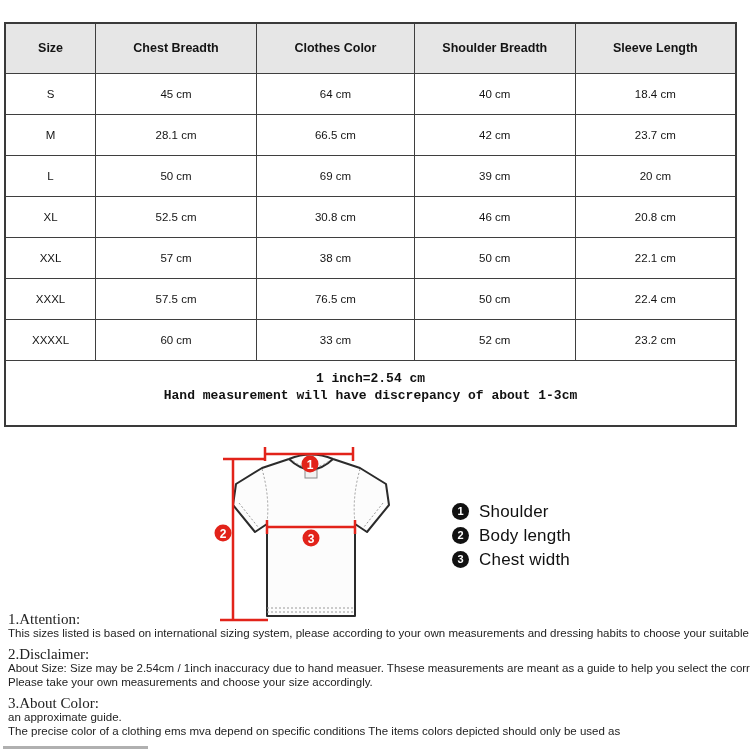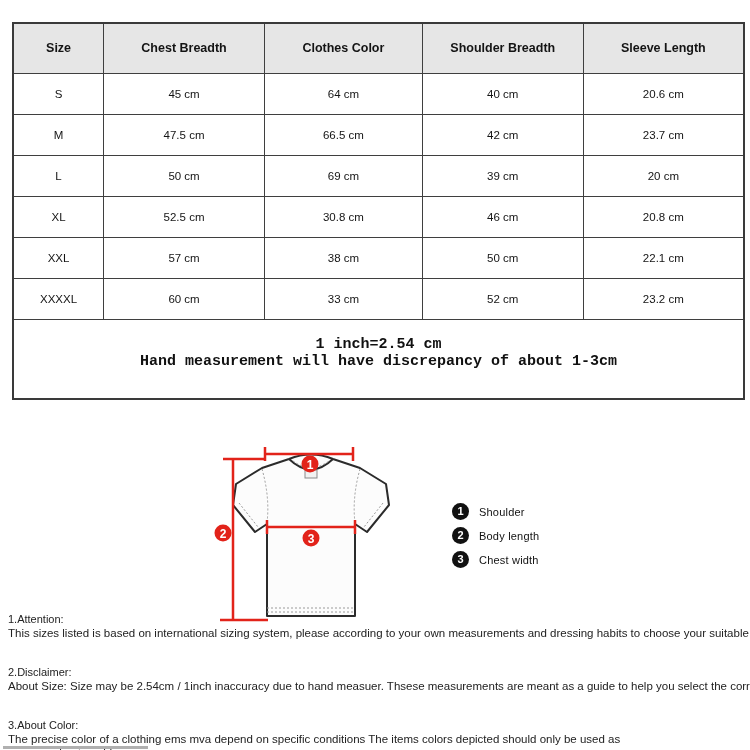"Size" .size-table { left: 12px -> 4px }
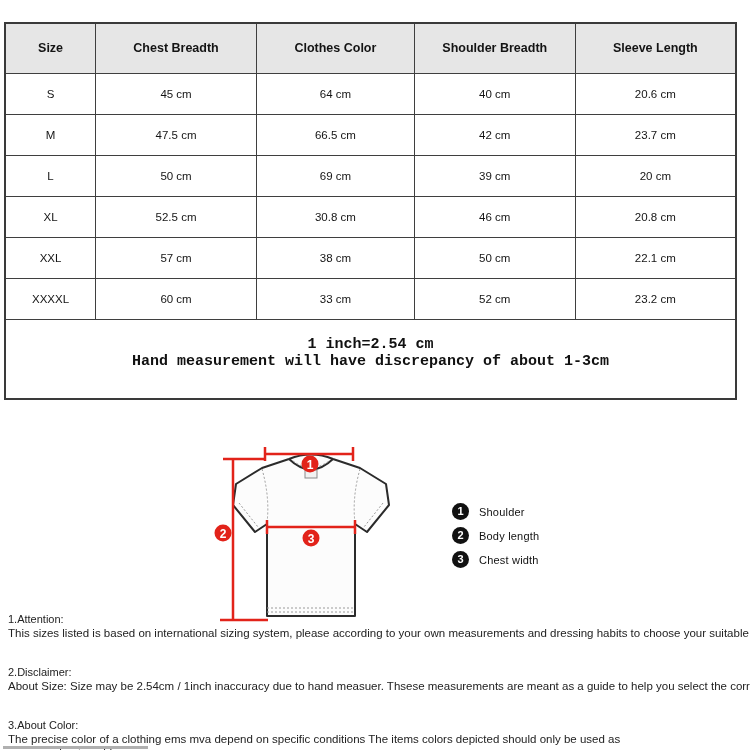"20.6 cm" td { text: 20.6 -> 18.4 }
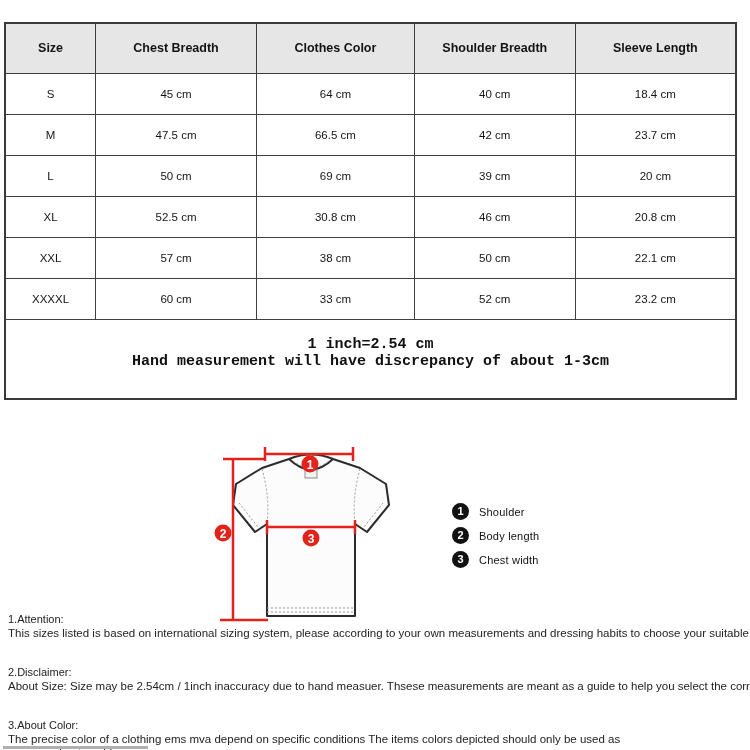"47.5 cm" td { text: 47.5 -> 28.1 }
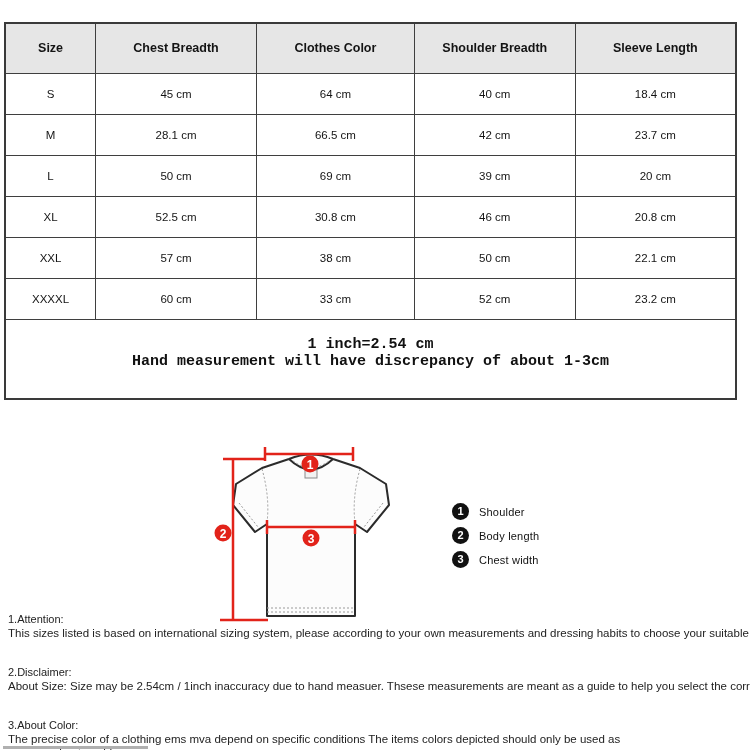"XXXL" tr { html: none -> <tr> <td>XXXL</td> <td>57.5 cm</td> <td>76.5 cm</td> <td>50 cm</td> <td>22.4 cm</td> </tr> }
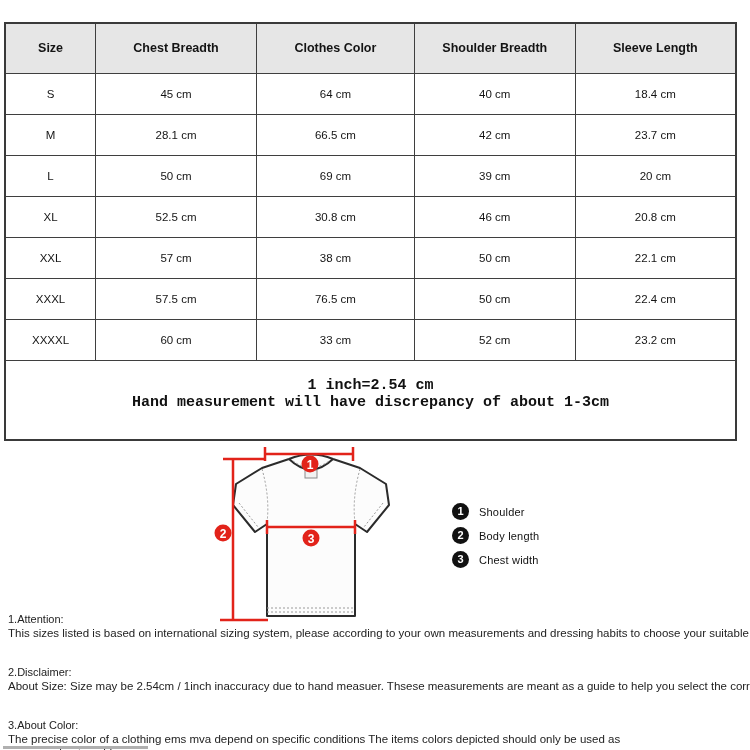"1 inch=2.54 cm" .size-table tfoot td { font-size: 15px -> 13px; height: 80px -> 66px }
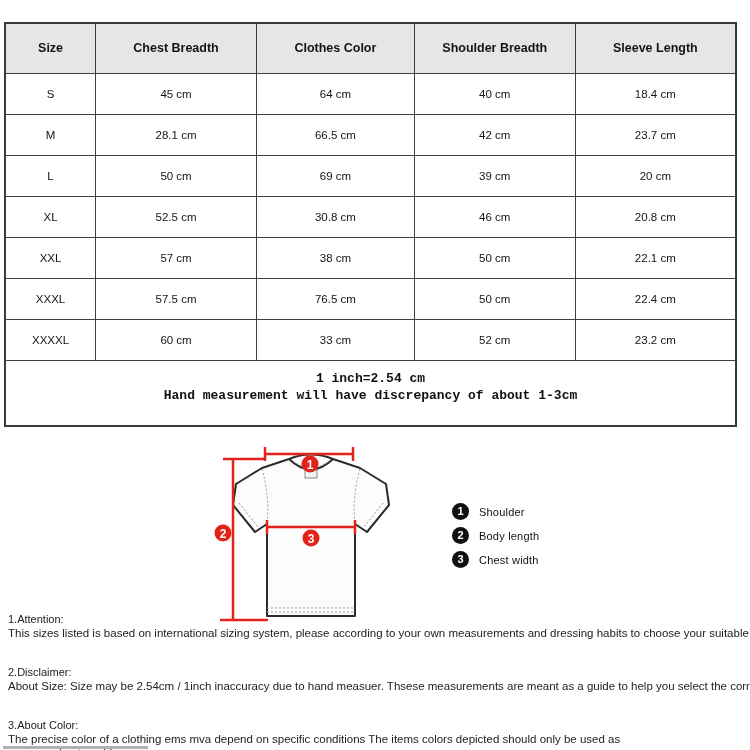"Shoulder" .legend-label { font-size: 11px -> 17px }
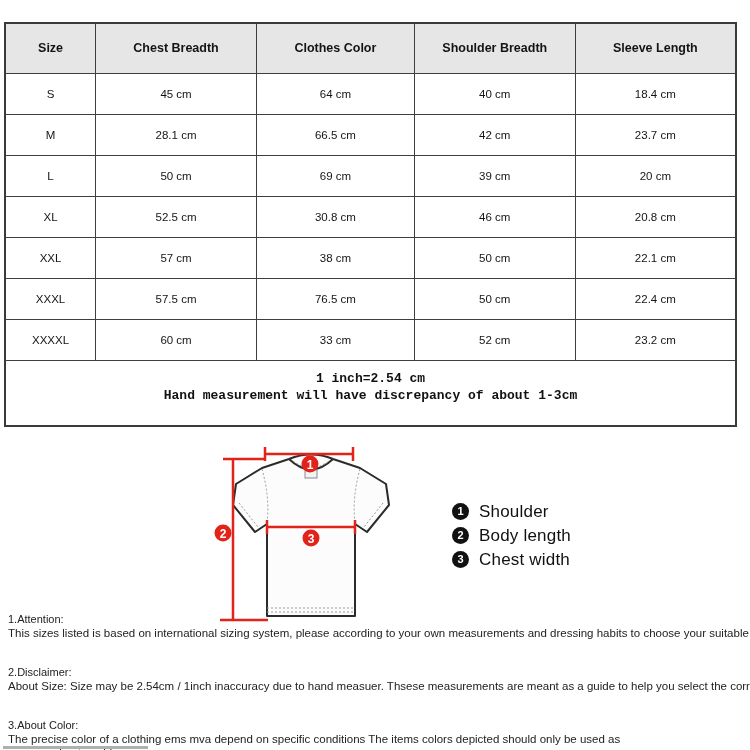"1.Attention:" .note-title { font-family: none -> Liberation Serif, serif; font-size: 11px -> 15px }
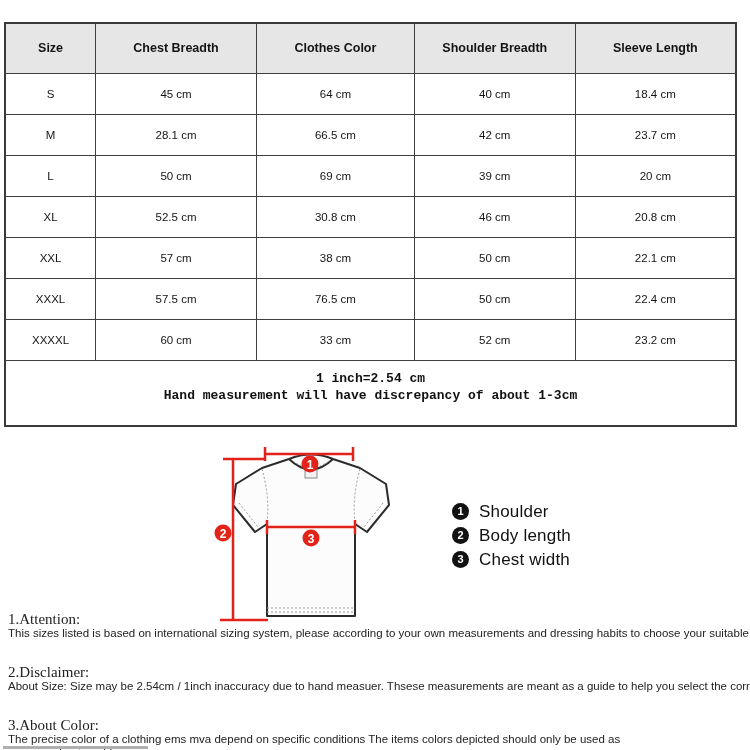"2.Disclaimer:" .note-section { margin-top: 25px -> 7px }
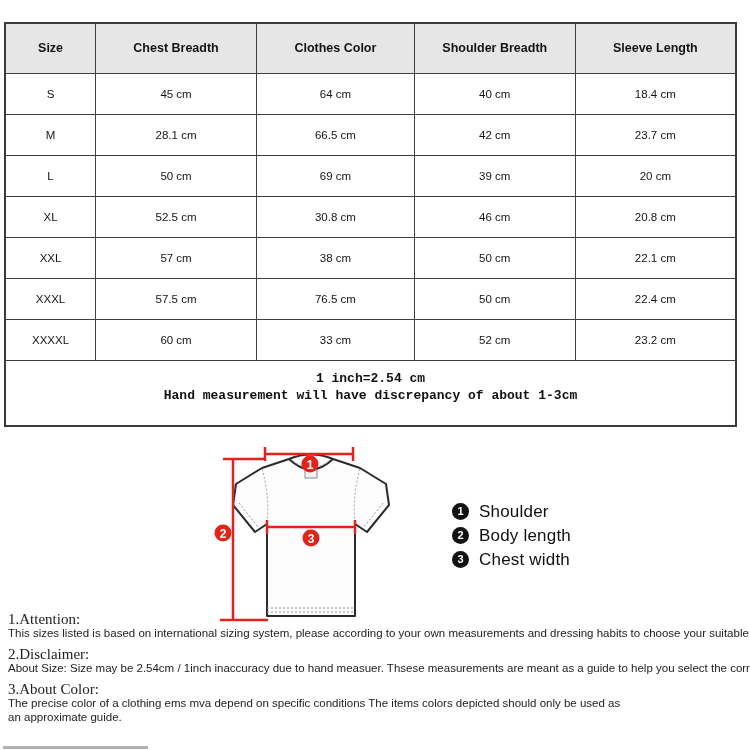"Please take your own measurements" div.note-line { html: none -> <div>Please take your own measurements and choose your size accordingly.</div> }
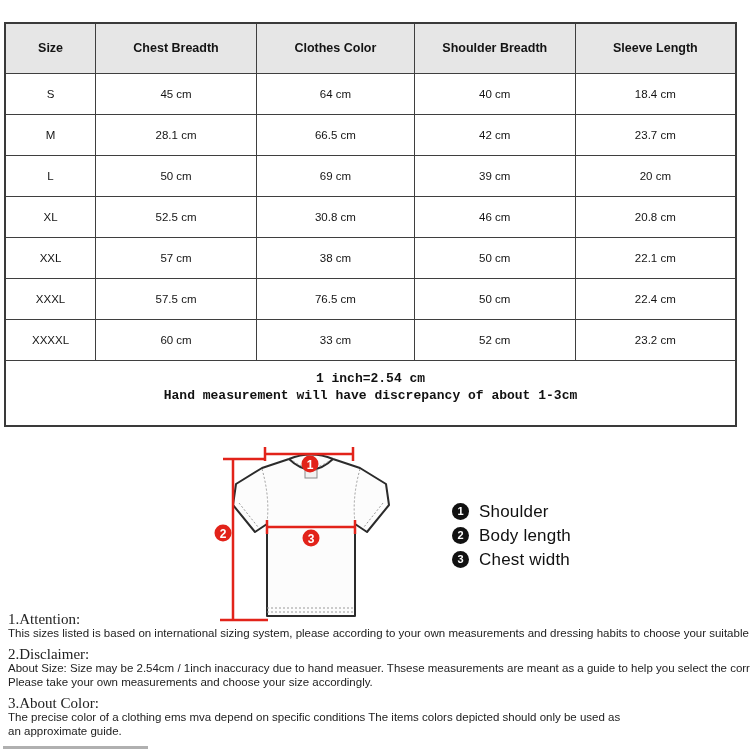"The precise color of a" div.note-line { order: before "an approximate guide." -> after "an approximate guide." }
